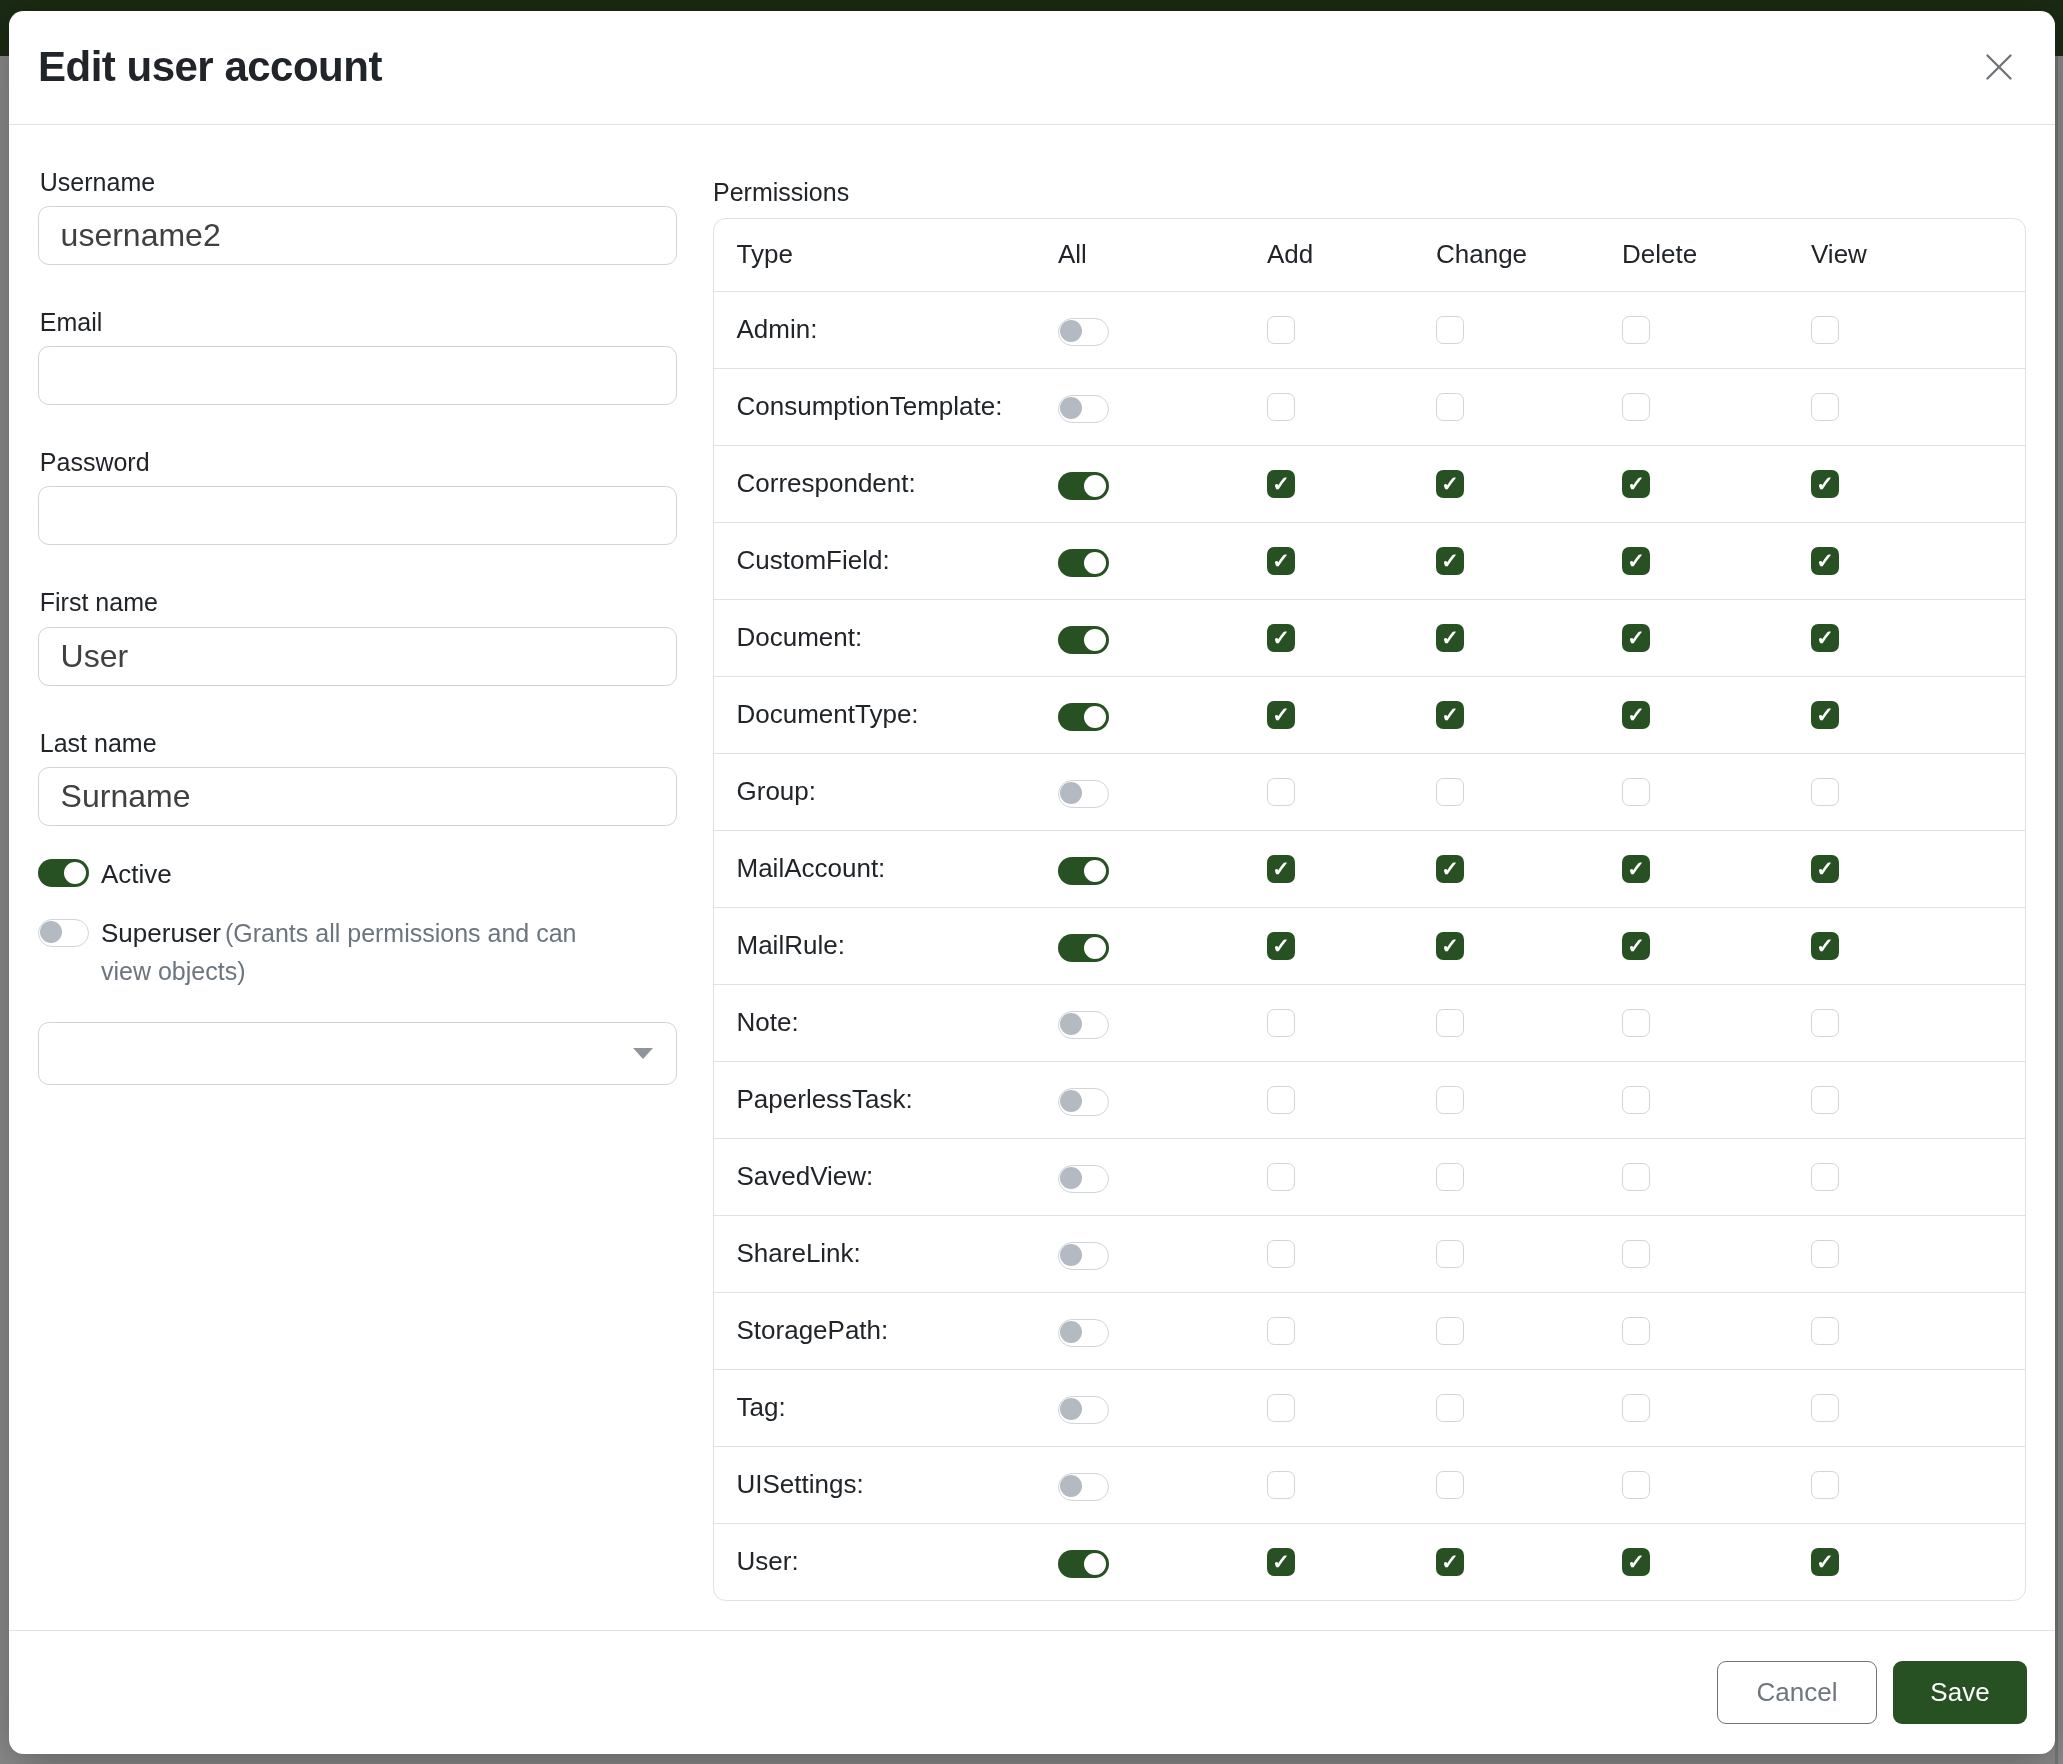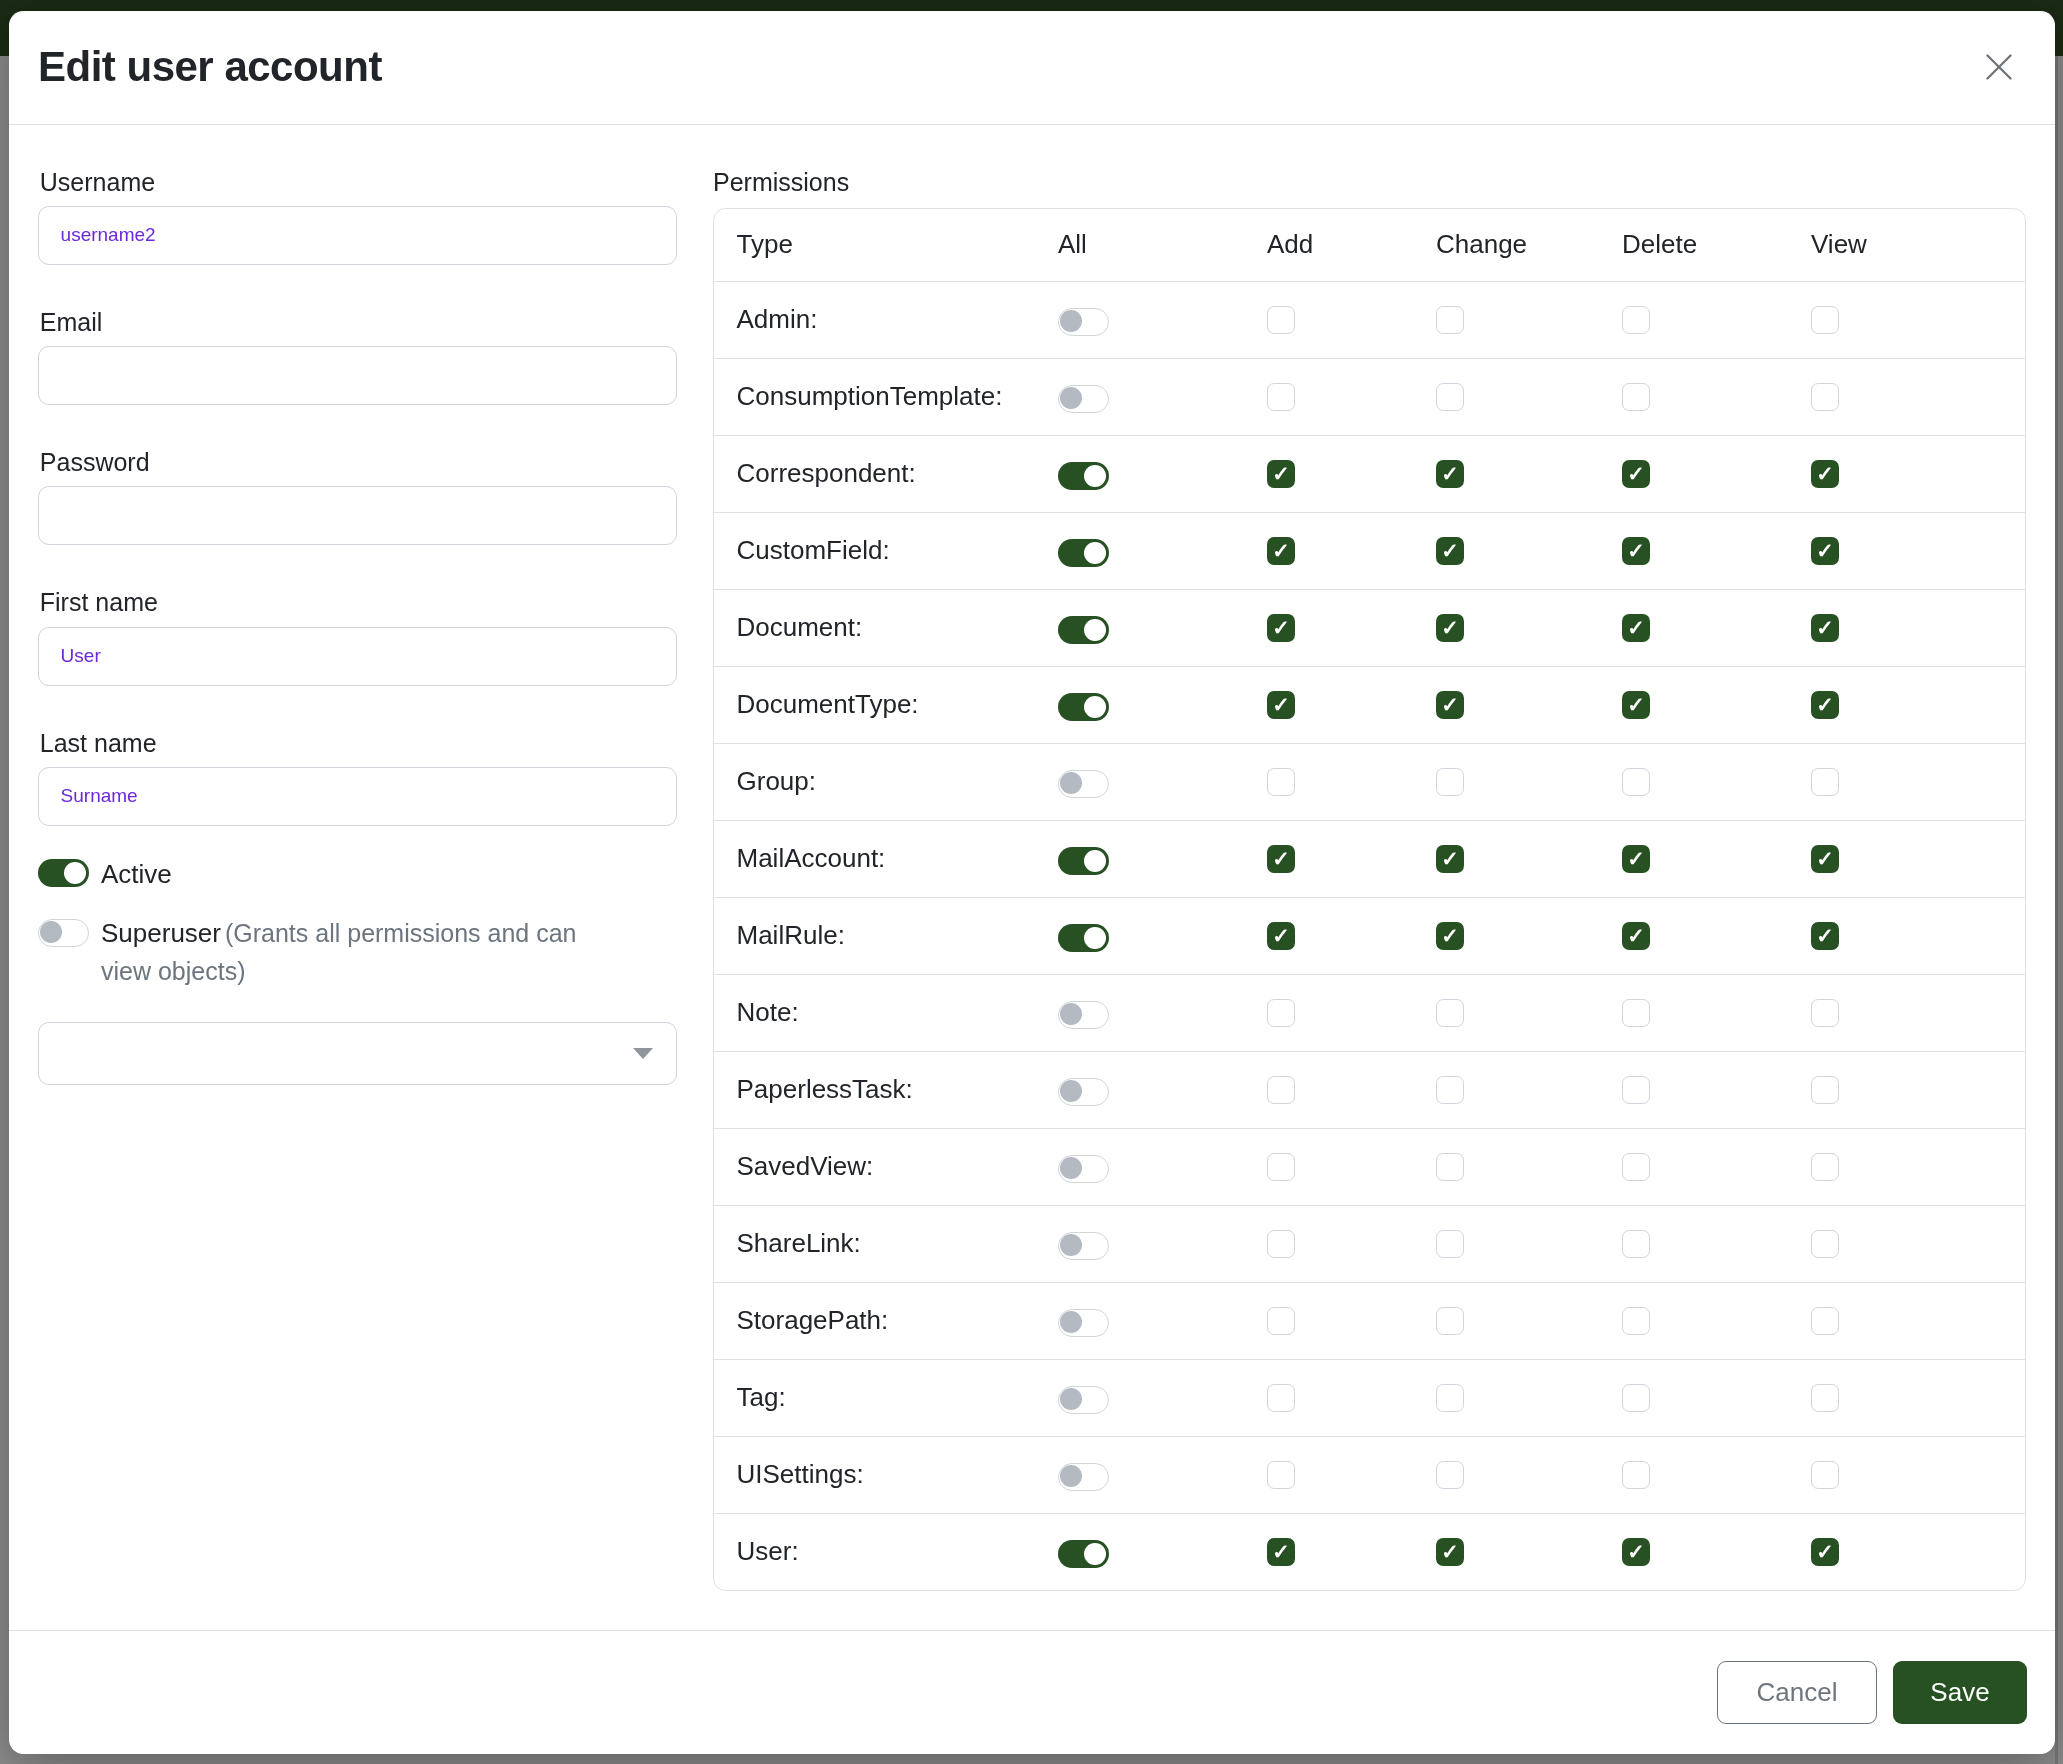"Permissions" label.f-label { margin-top: none -> 10px }
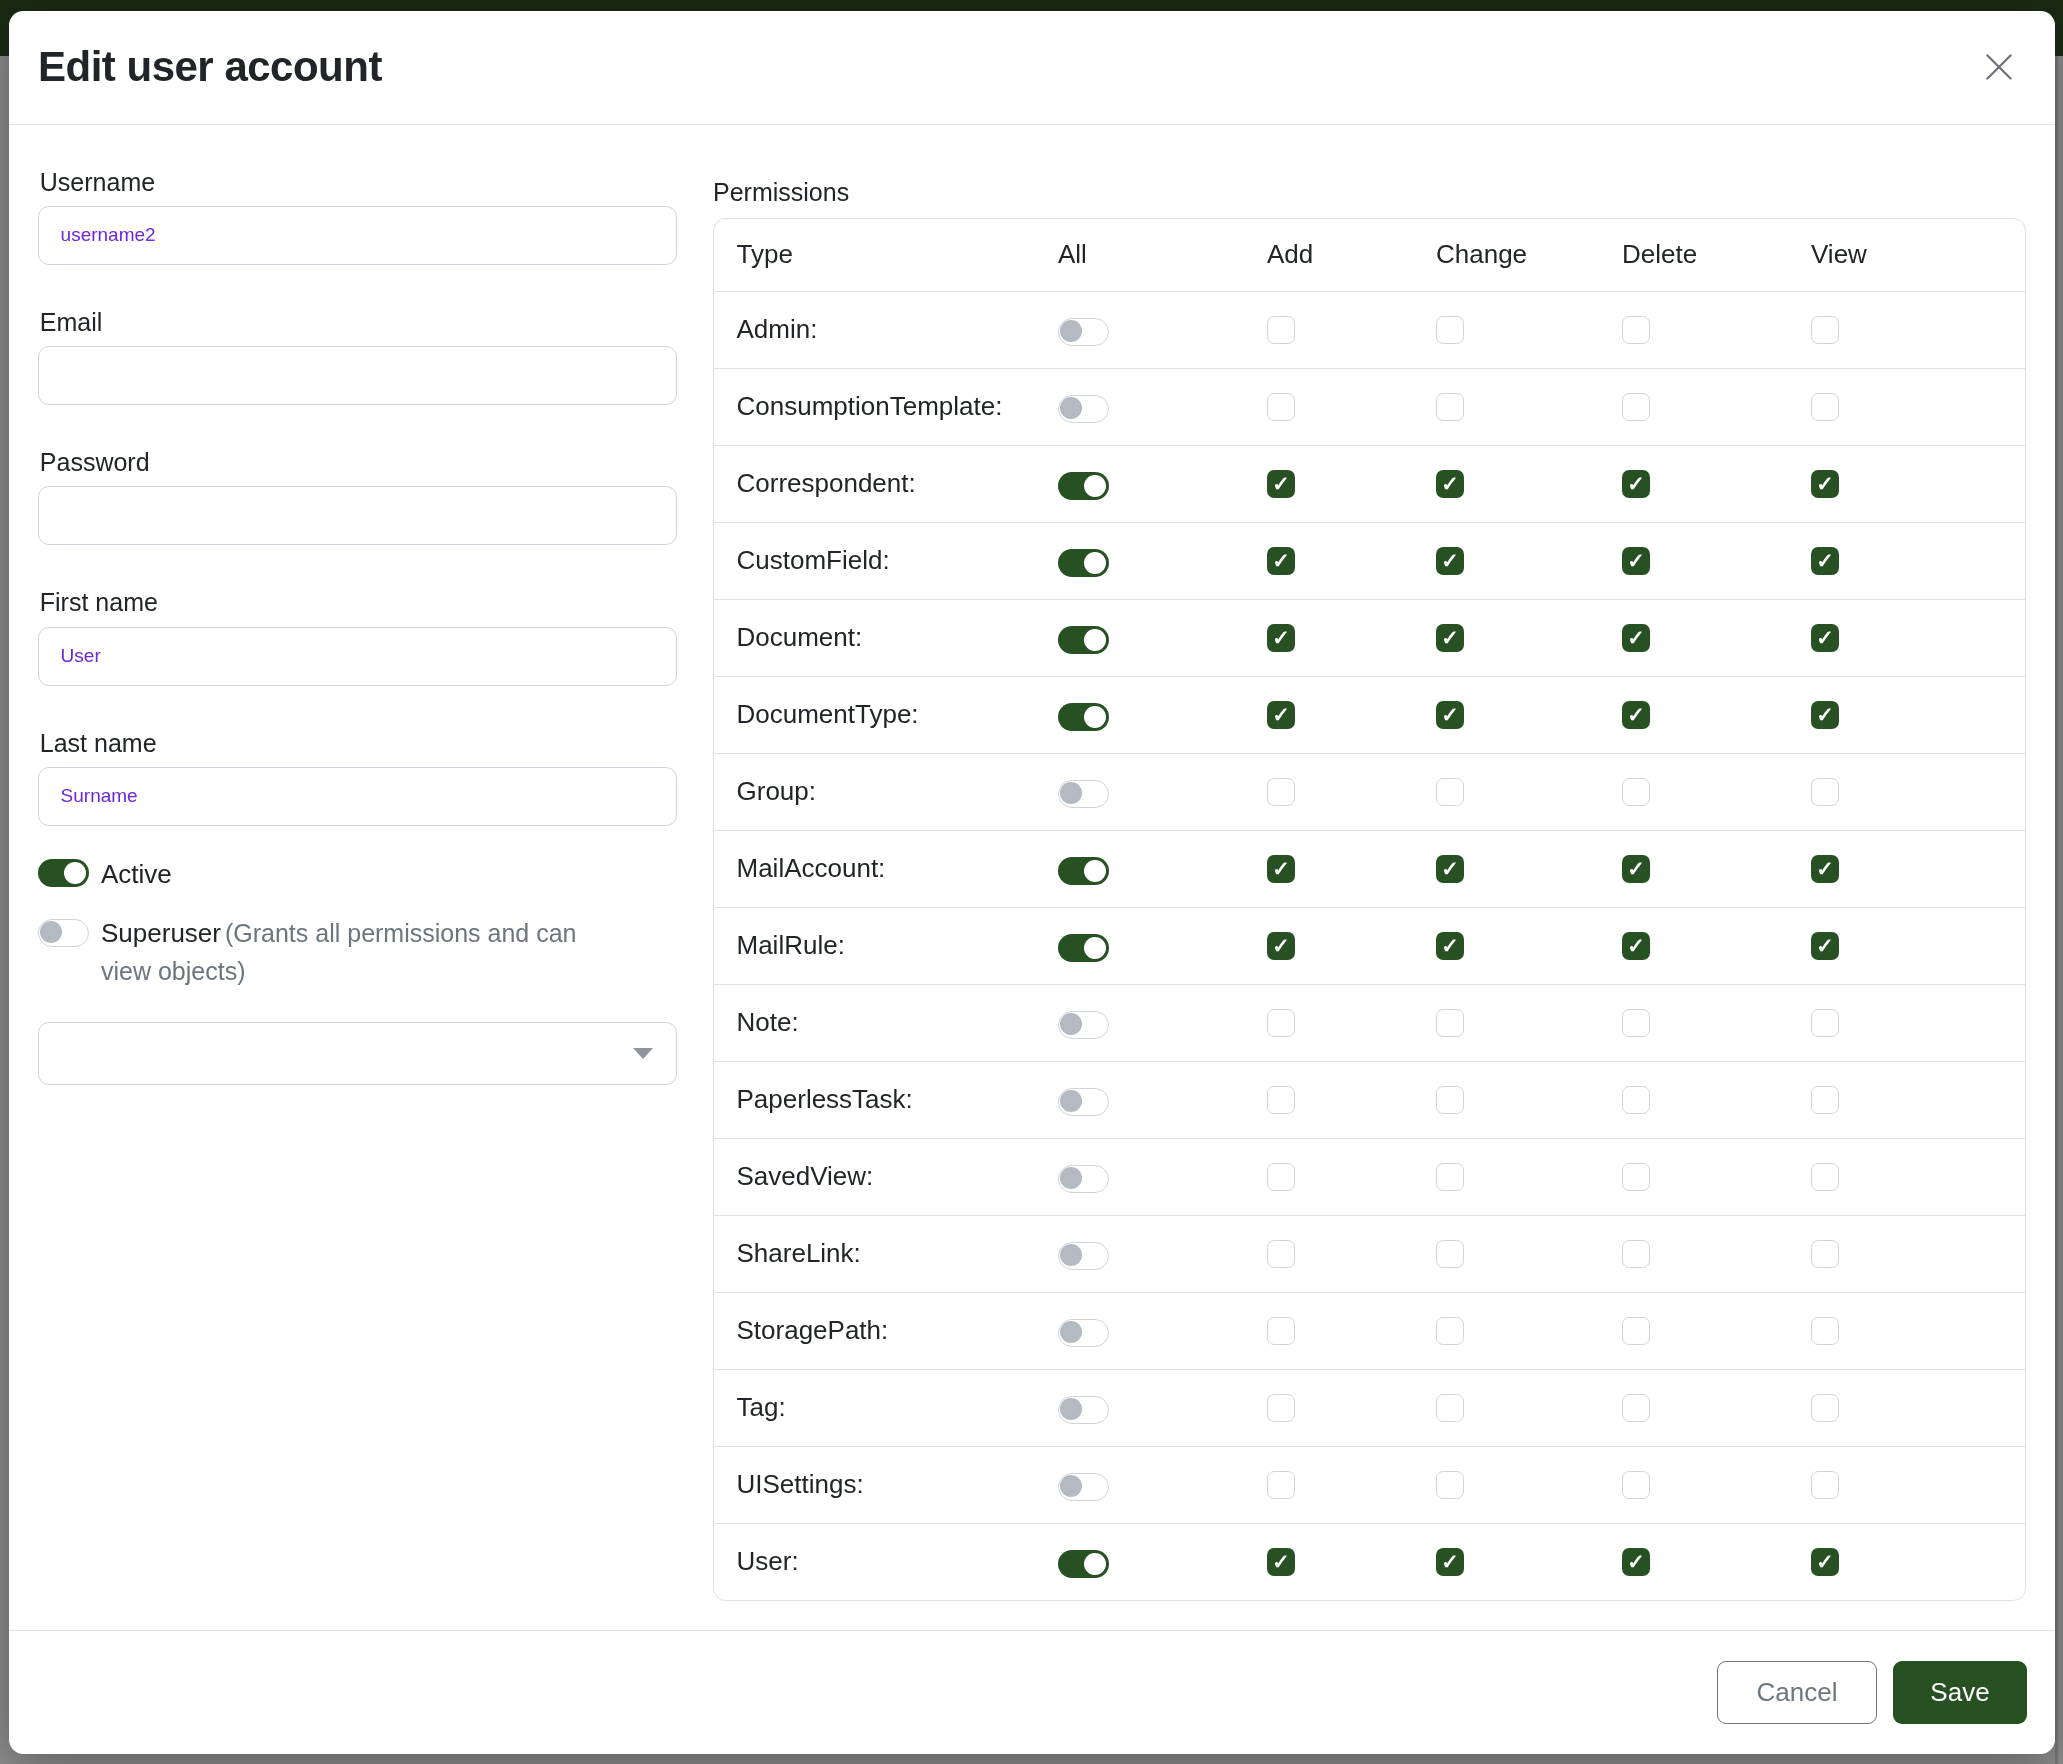"username2" .input { color: #6d28d9 -> #404040; font-size: 19px -> 32px }
